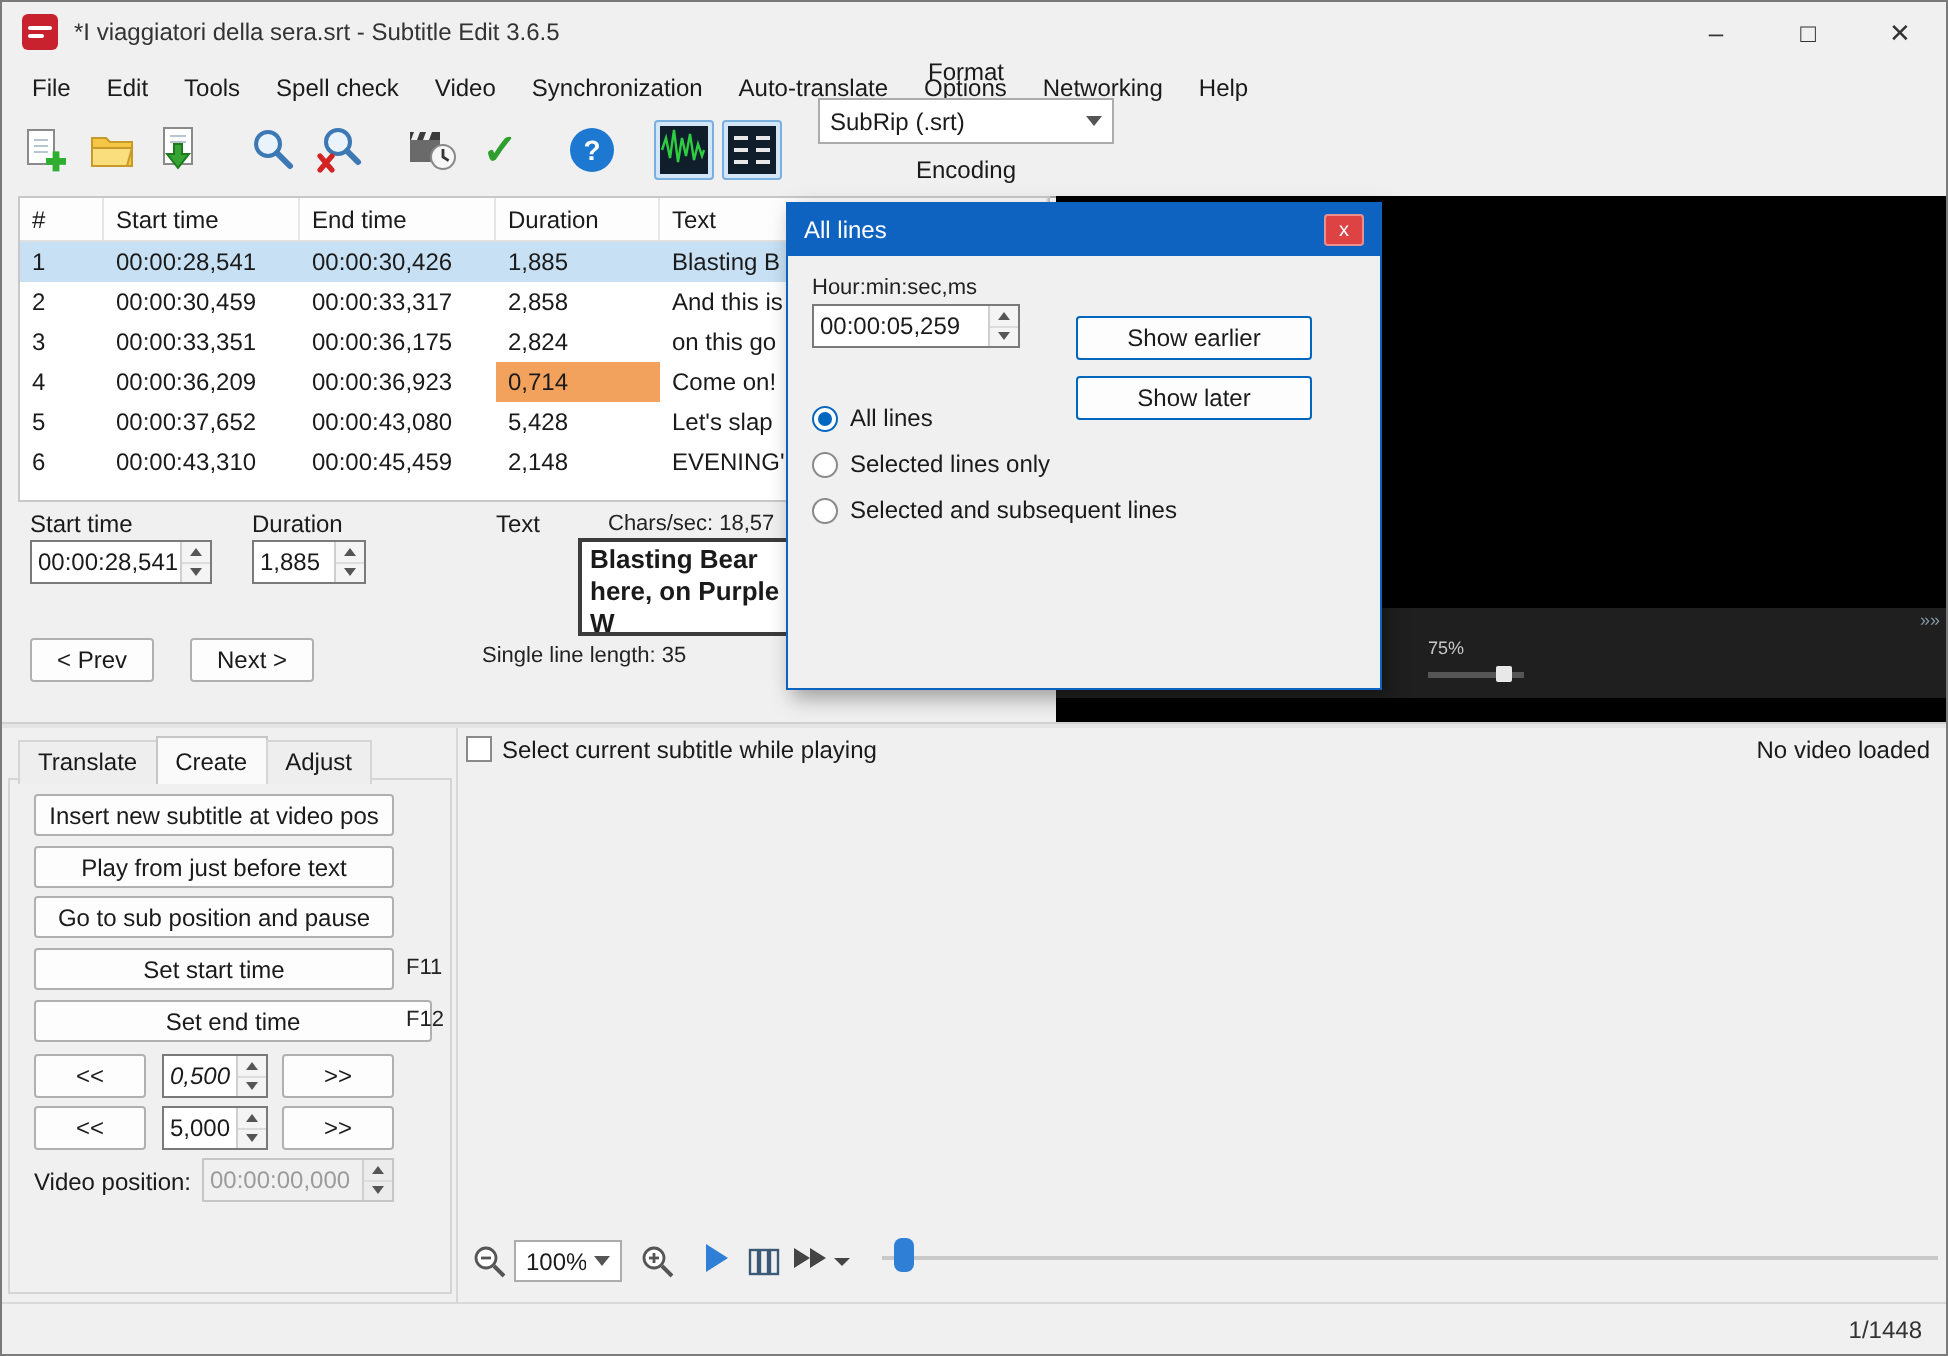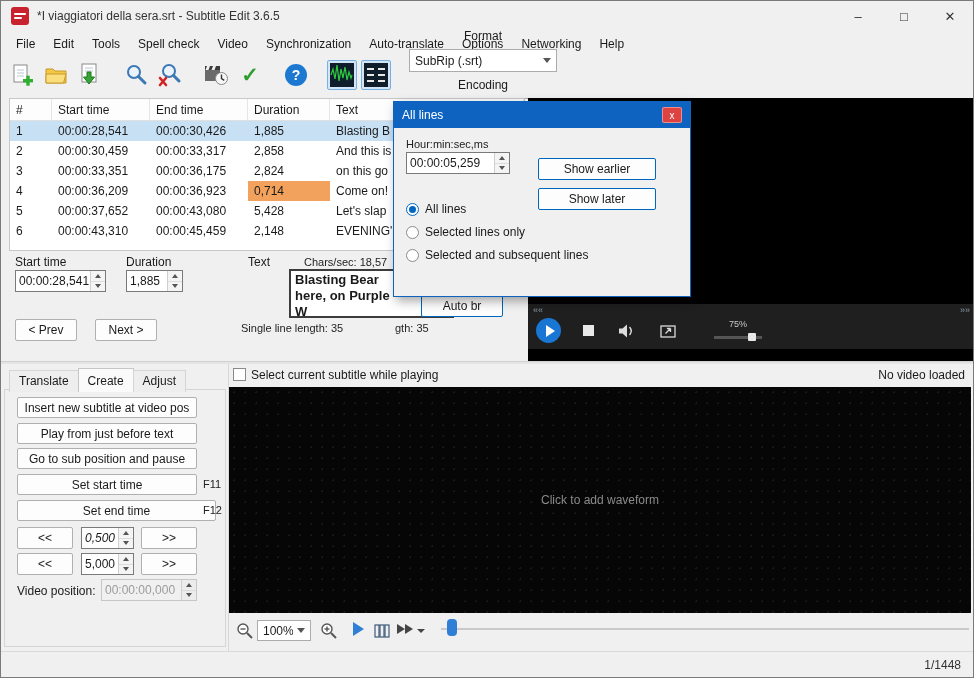"All lines" .dialog { height: 196px -> 244px }
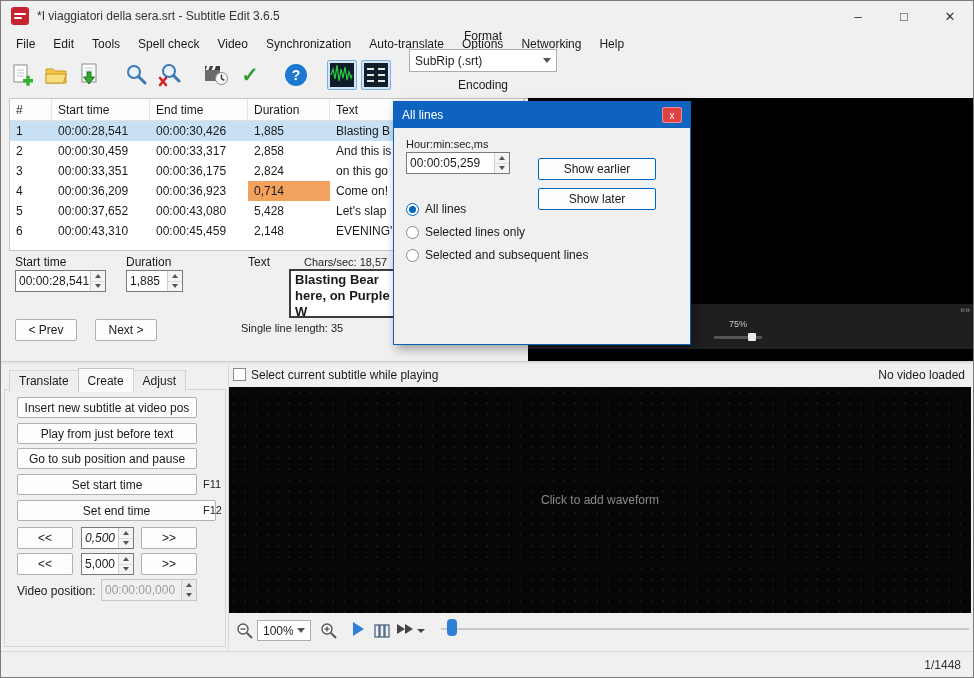"75%" .ctrl-row { text-align: center -> none }
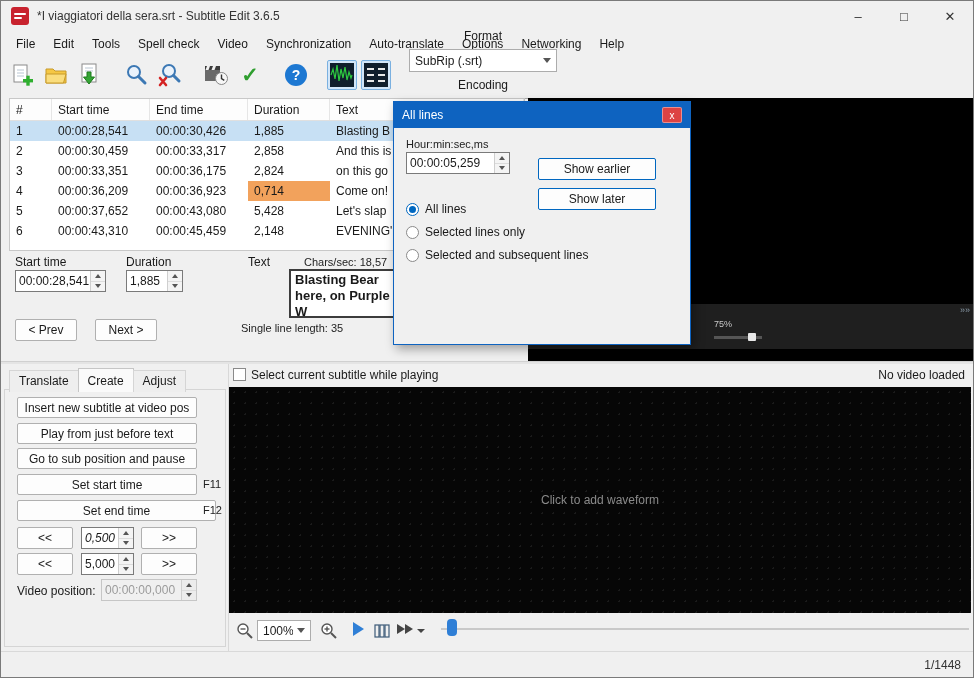"Click to add waveform" div.wave-box { html: <div> <span>Click to add waveform</span> </div> -> none }
